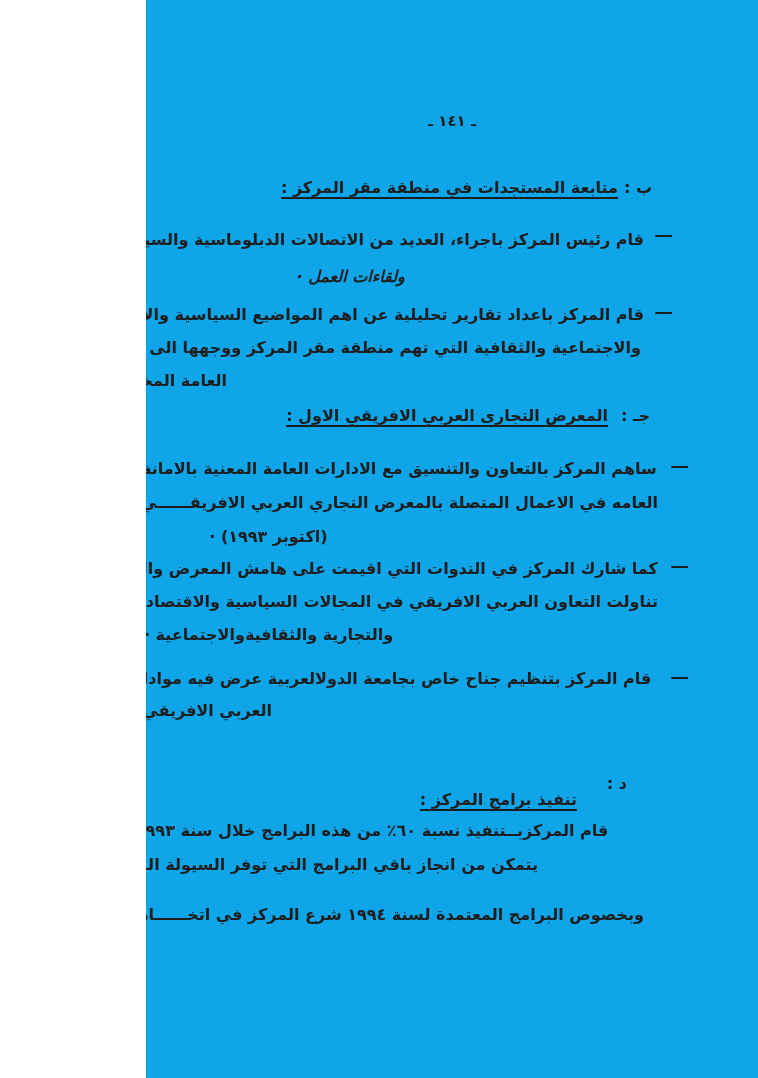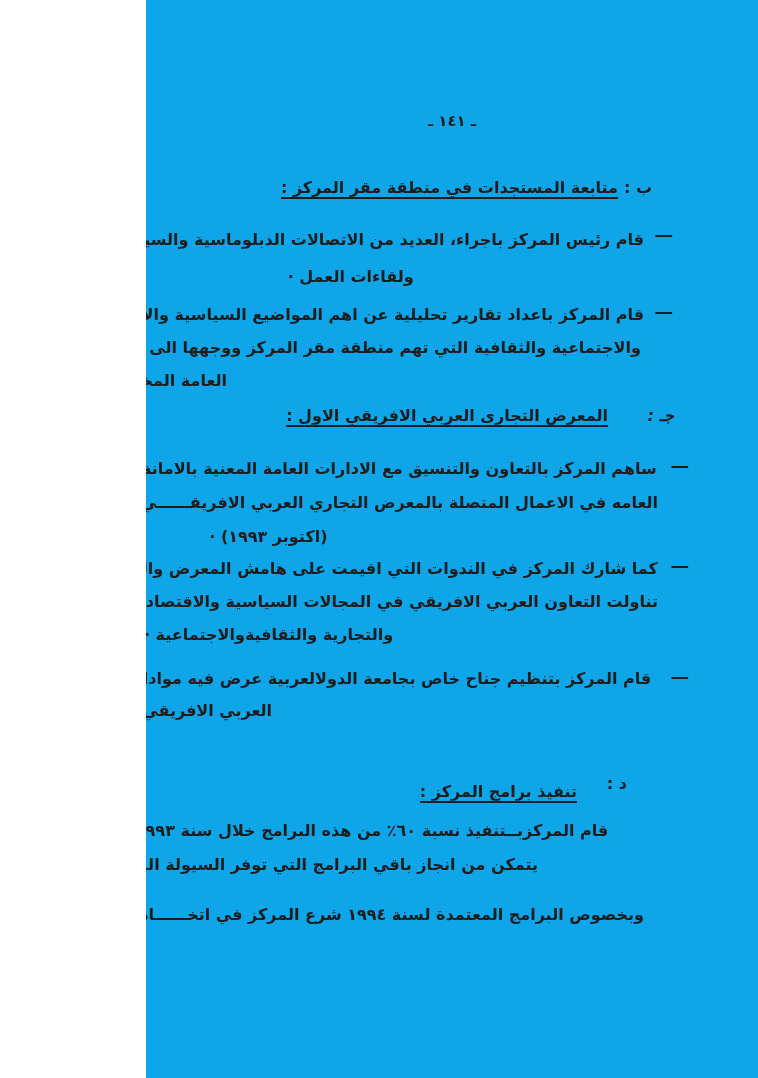"ولقاءات العمل ·" div.line { font-style: none -> italic }
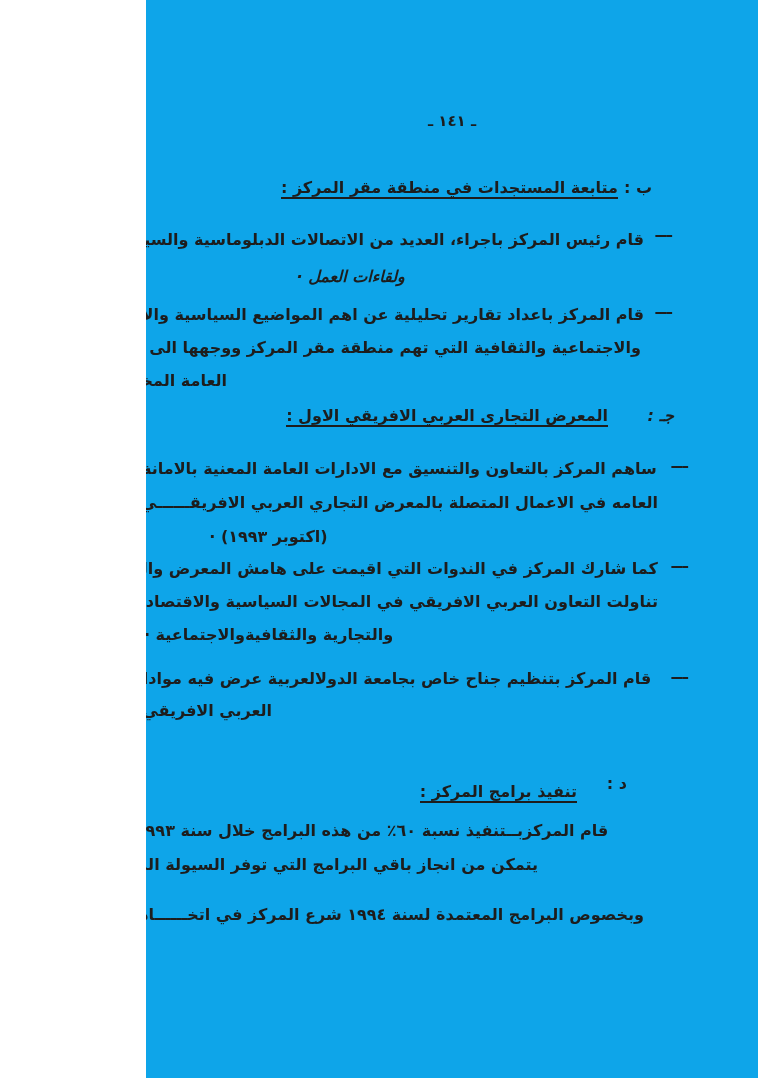"جـ :" span.sec-marker { font-style: italic -> none; right: 84px -> 108px }
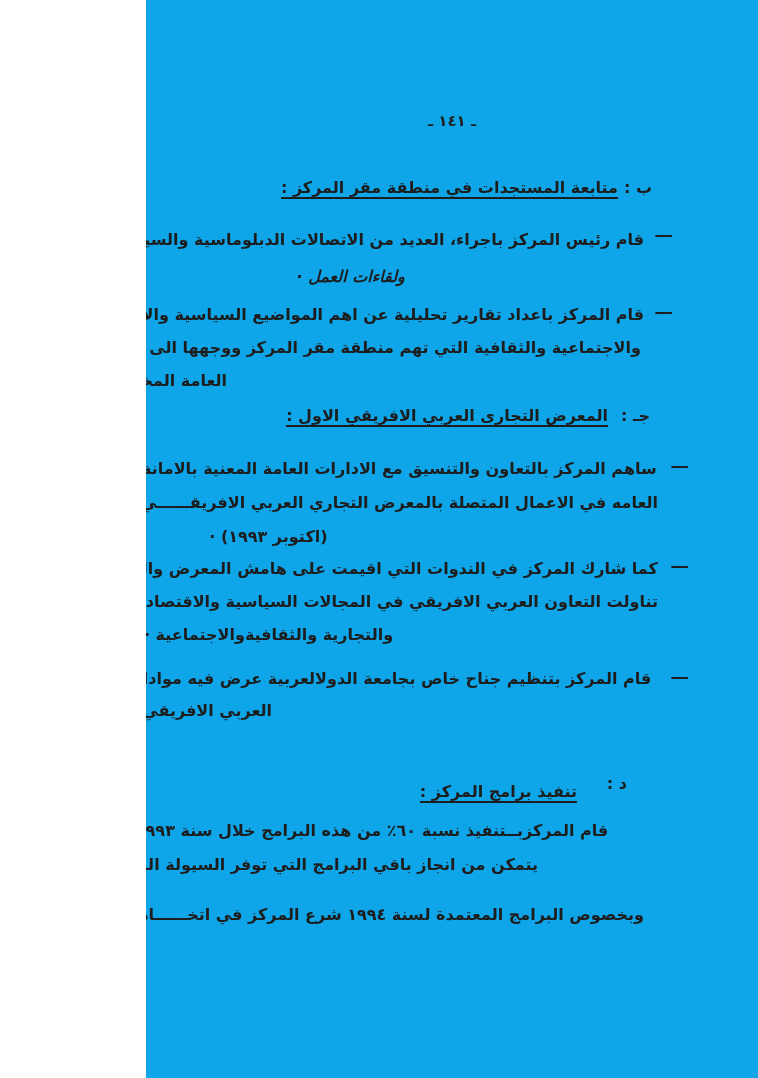"تنفيذ برامج المركز :" span.sec-title { top: 8px -> 16px }
